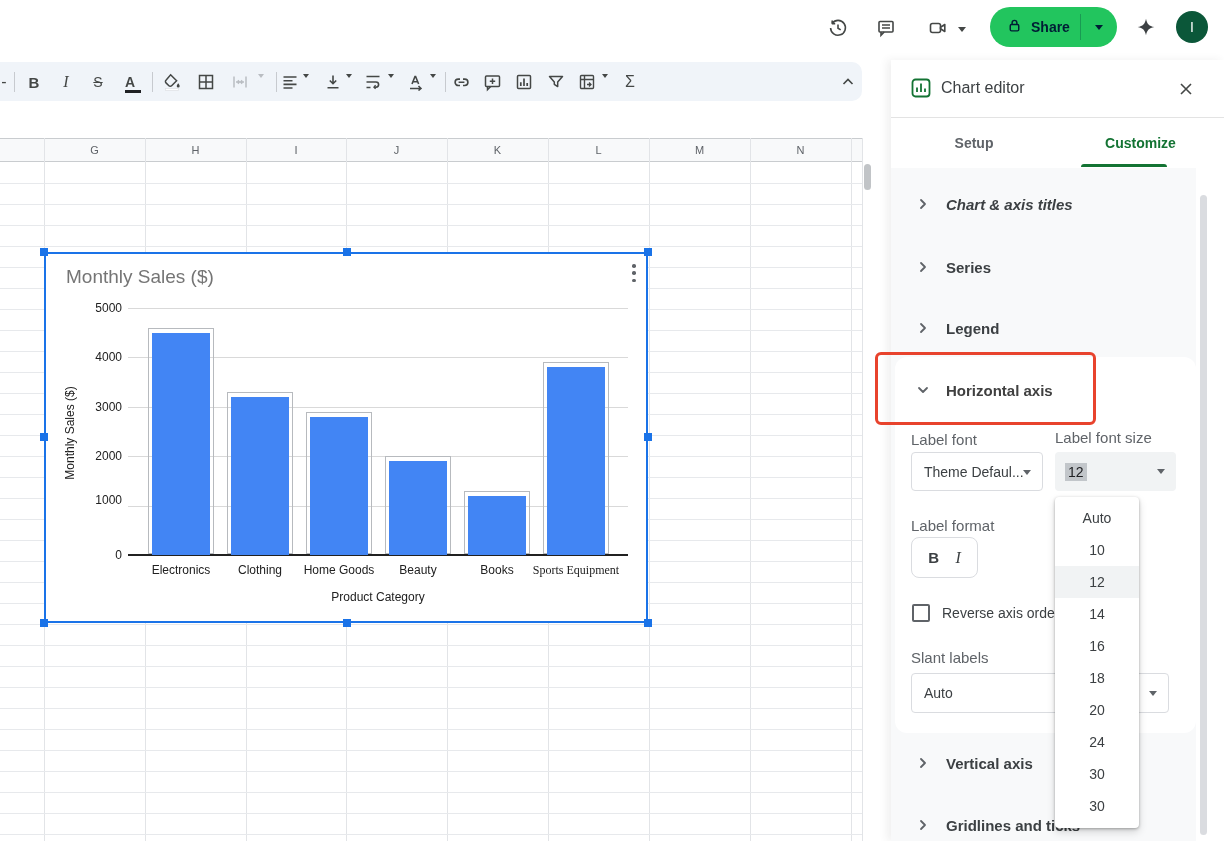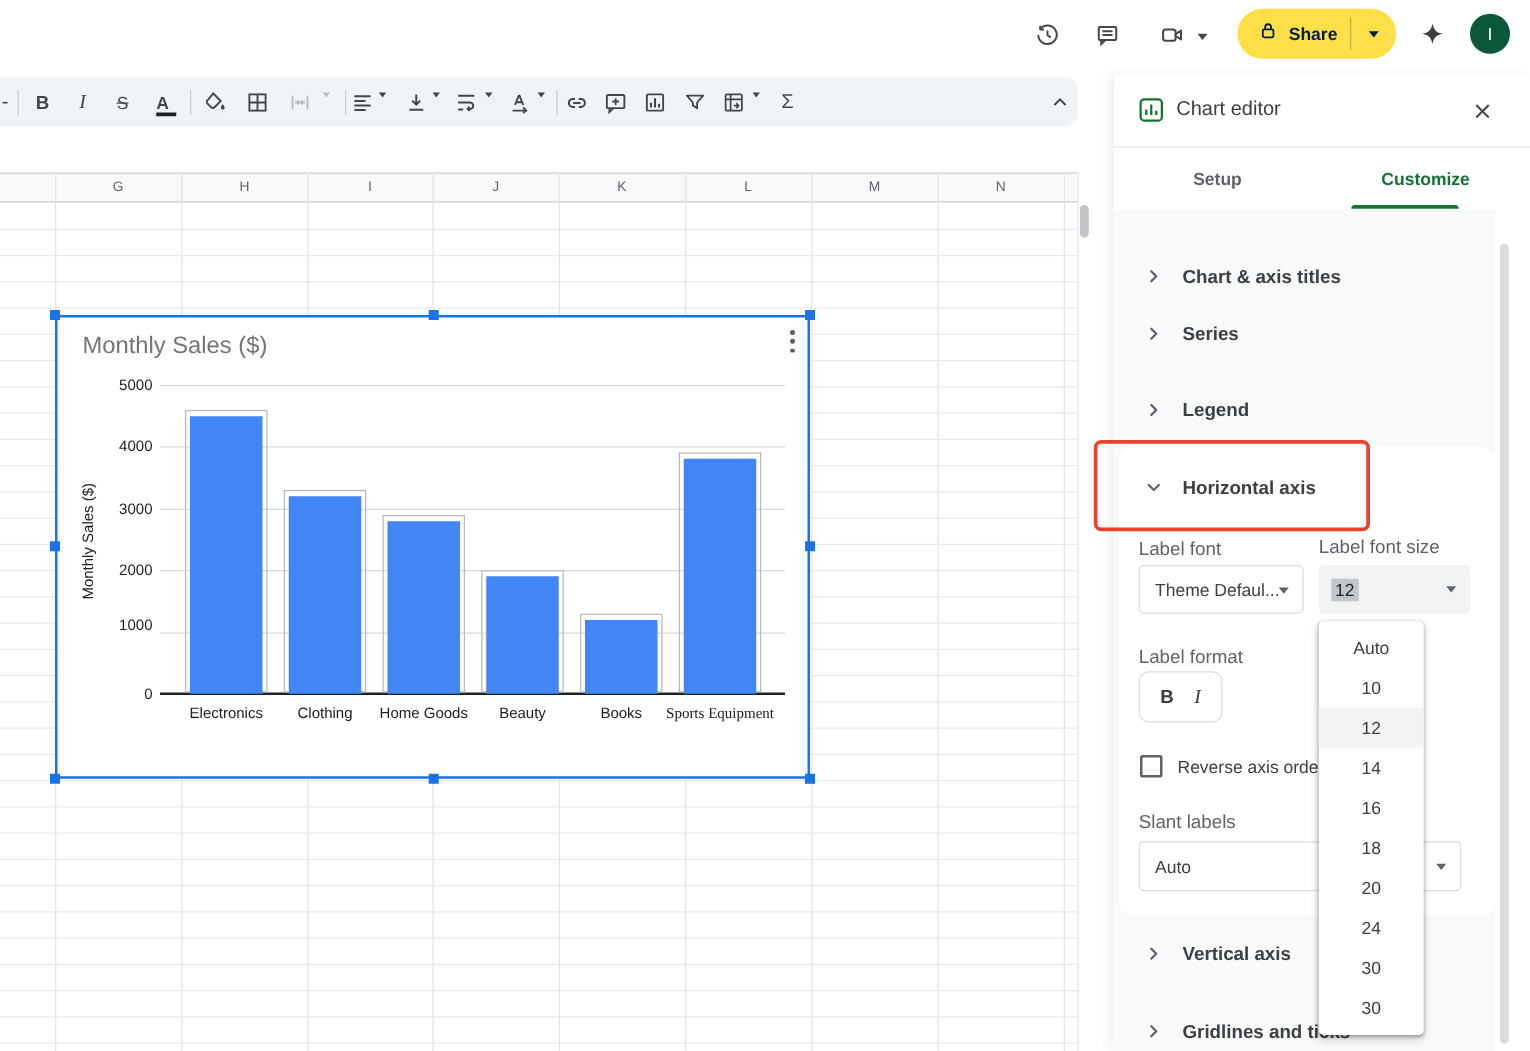"Share" .share-pill { background: #fde047 -> #22c55e }
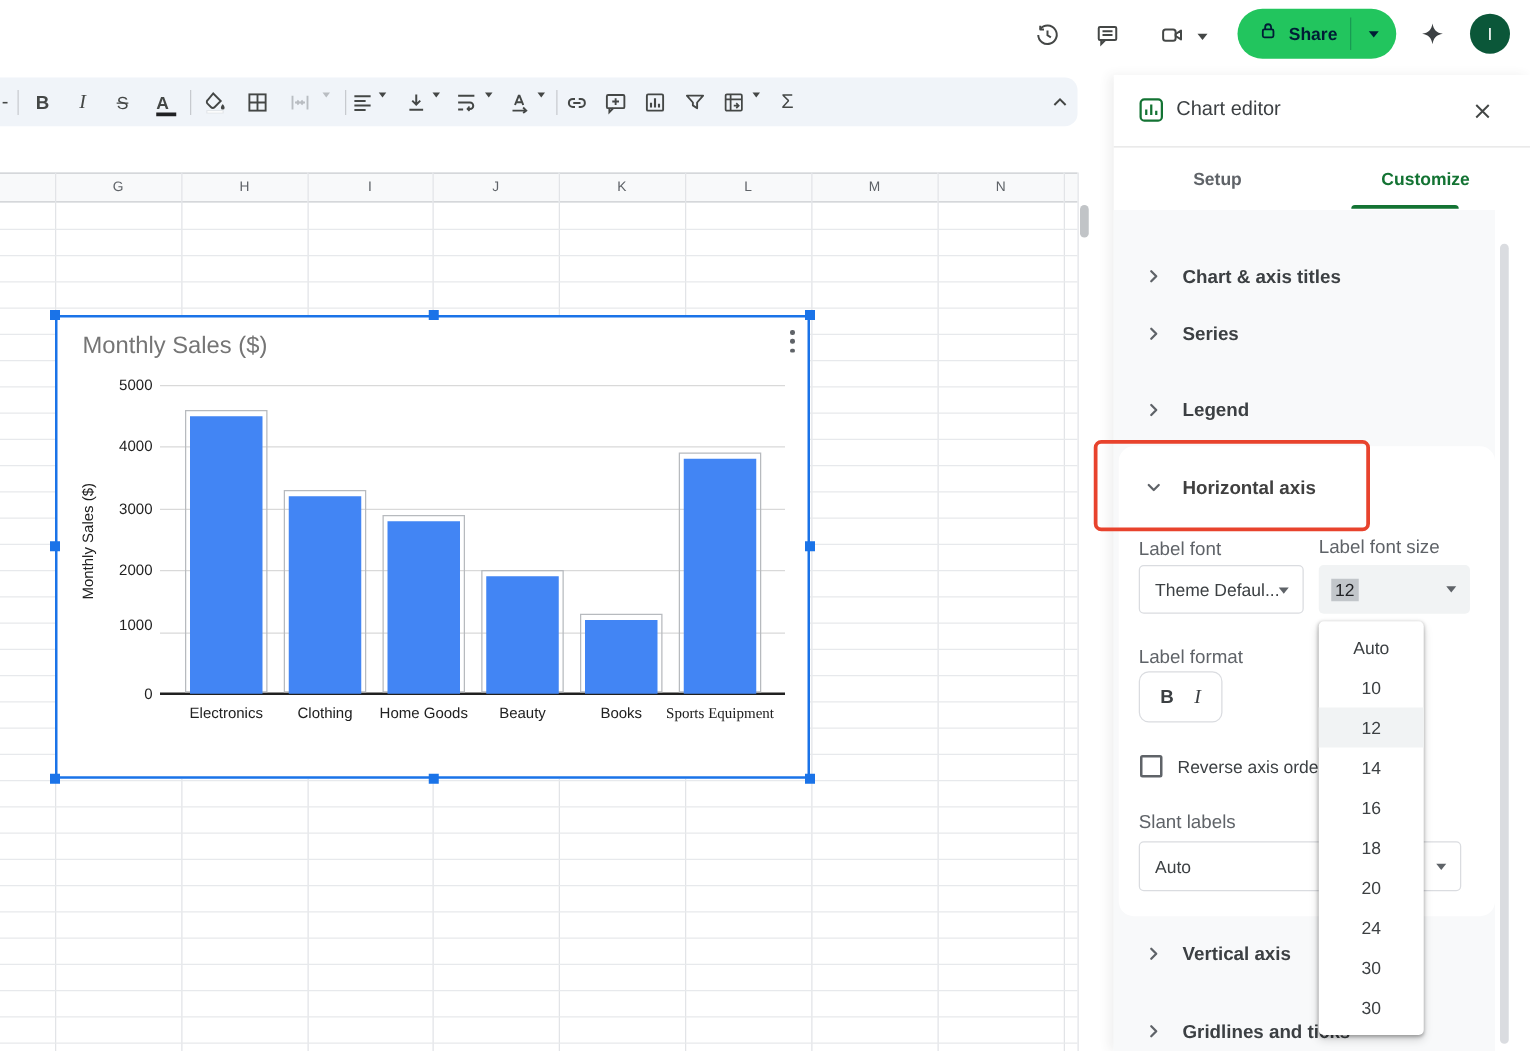"Chart & axis titles" div.abs { font-style: none -> italic; top: 201px -> 184px }
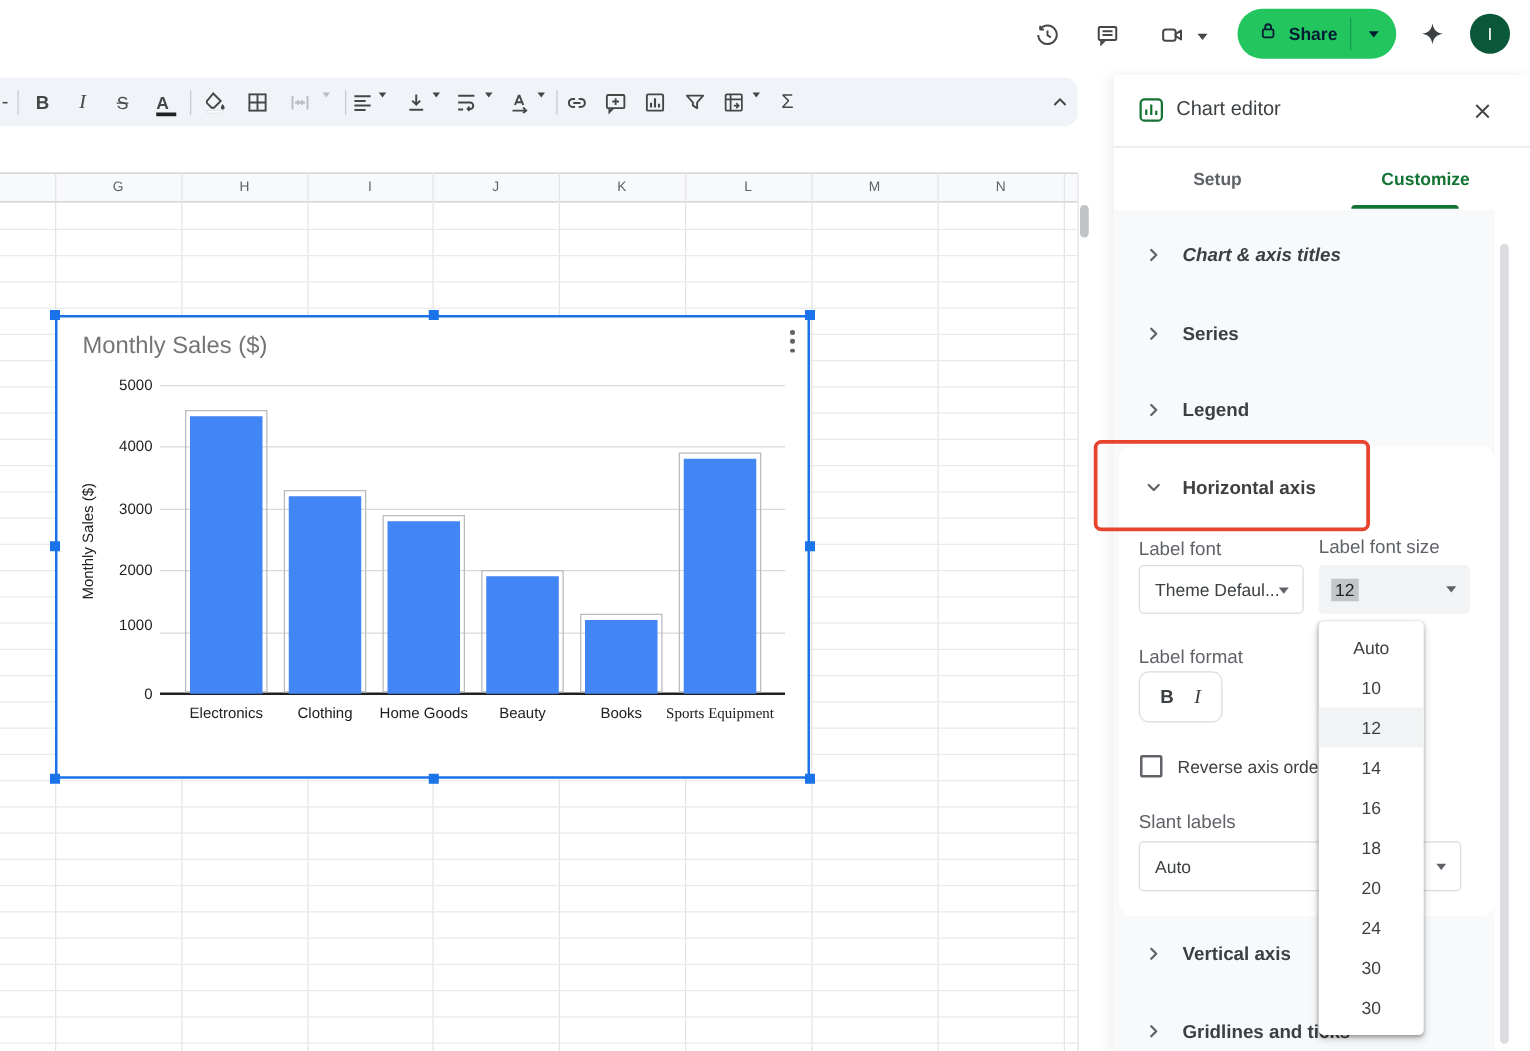"Product Category" div.xtitle { html: none -> <div>Product Category</div> }
